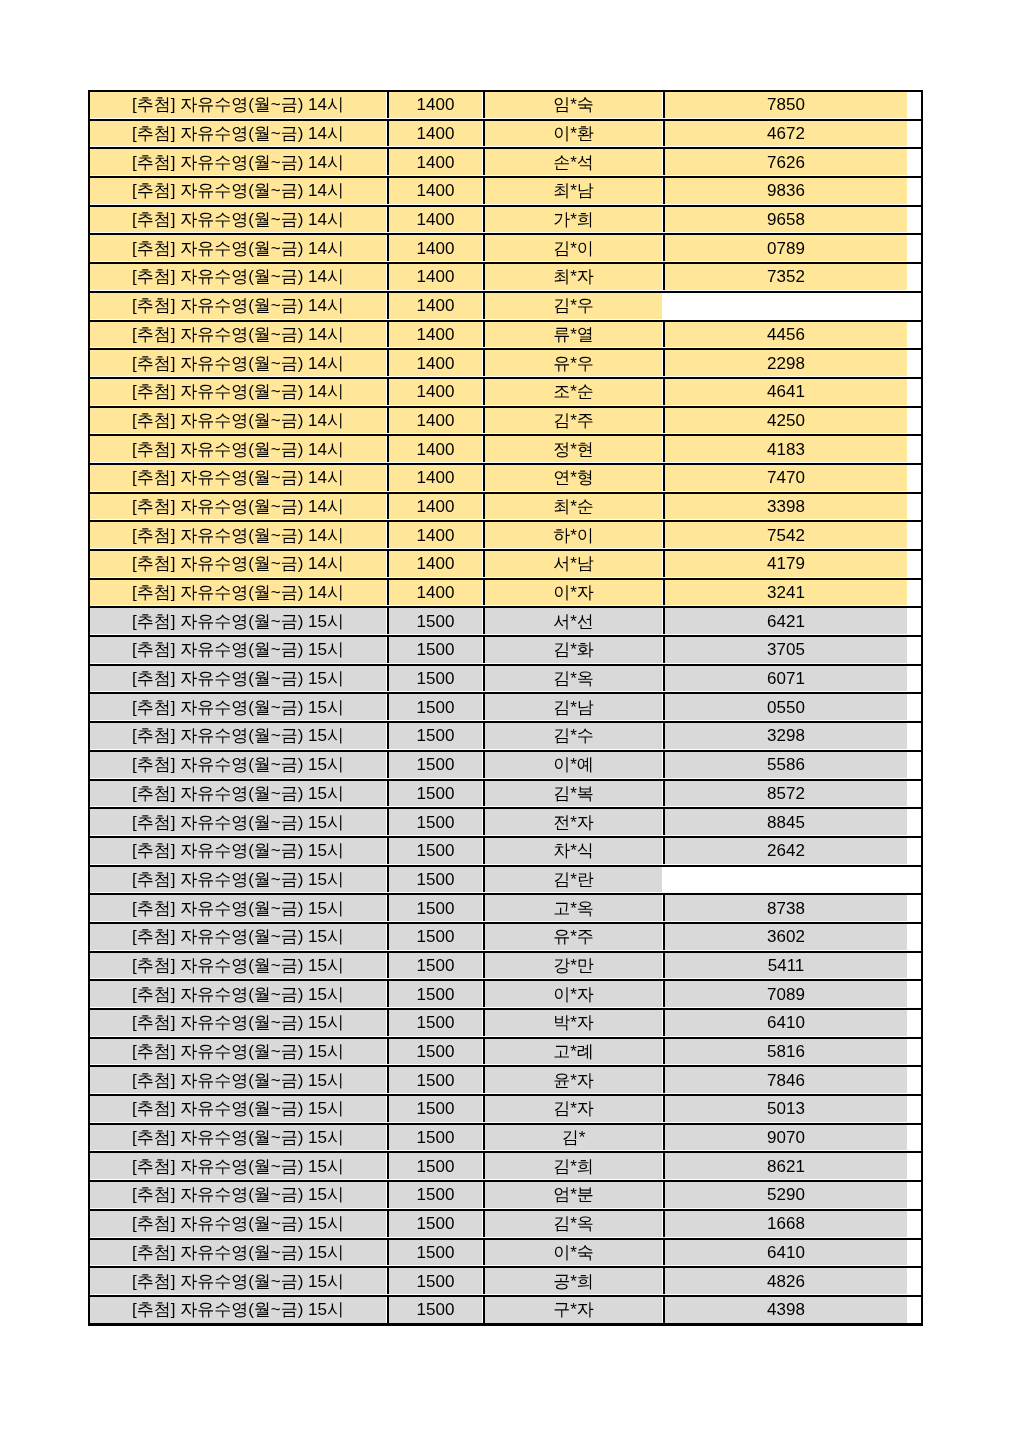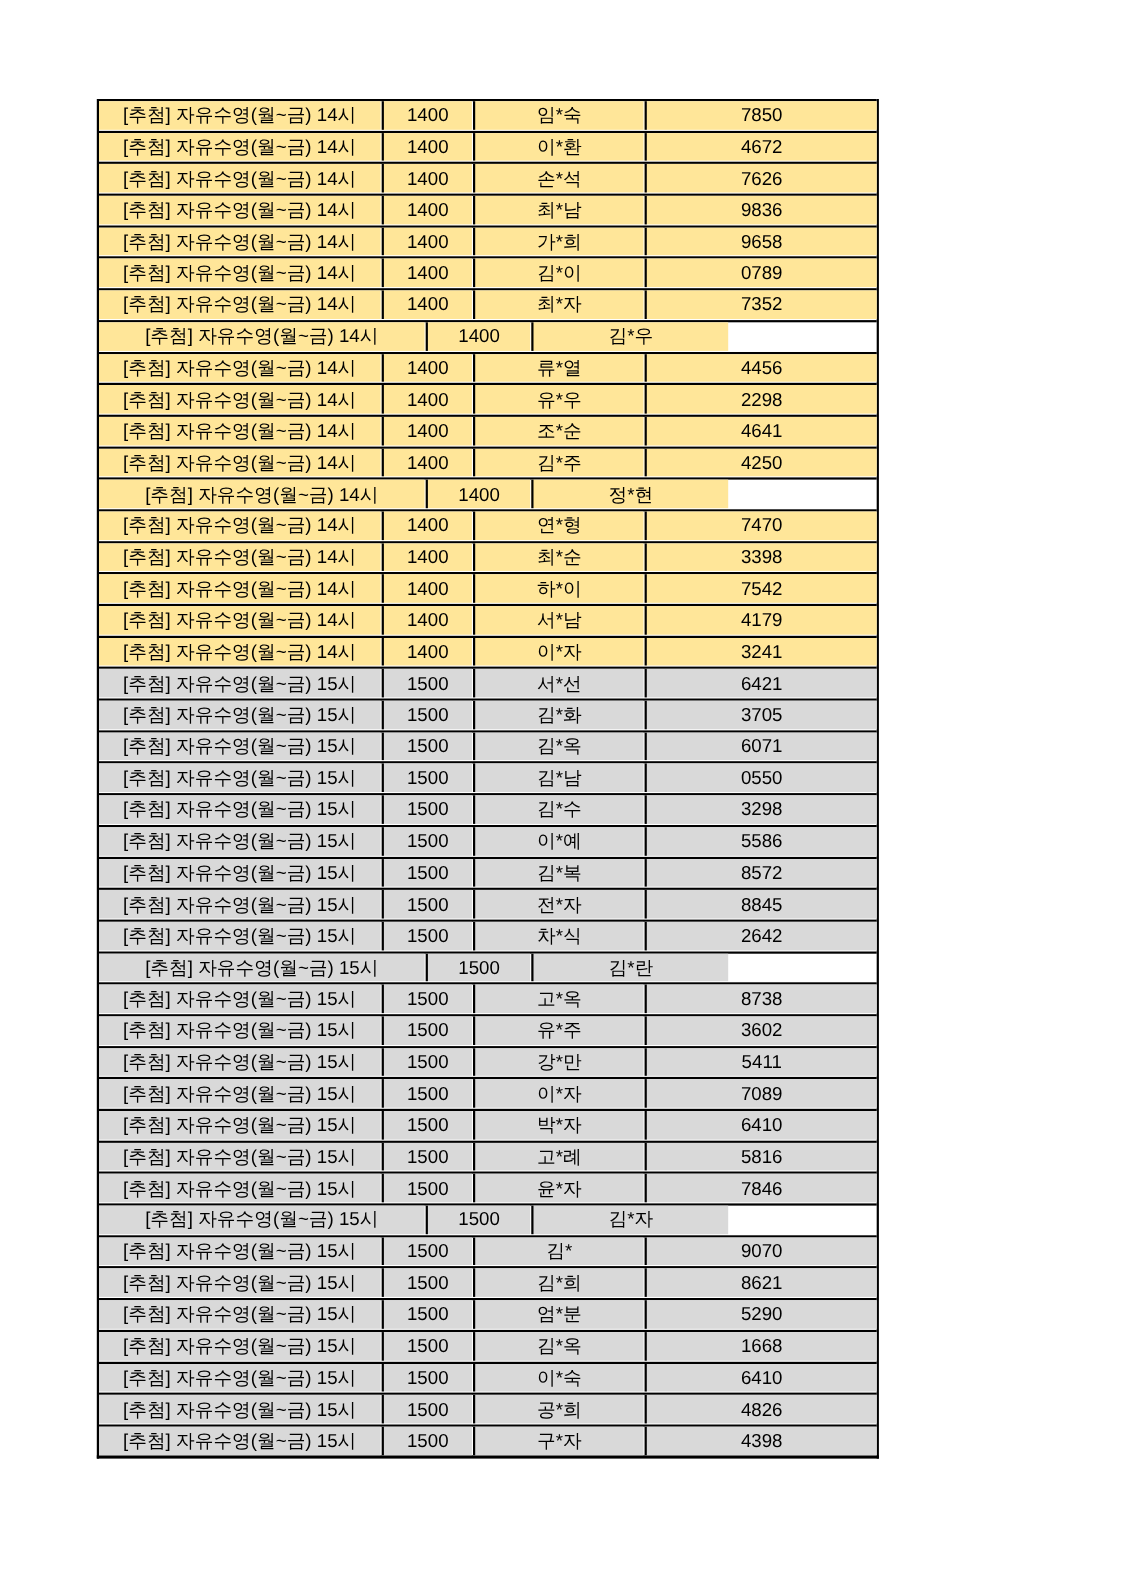"[추첨] 자유수영(월~금) 14시" .results-table { width: 711px -> 835px }
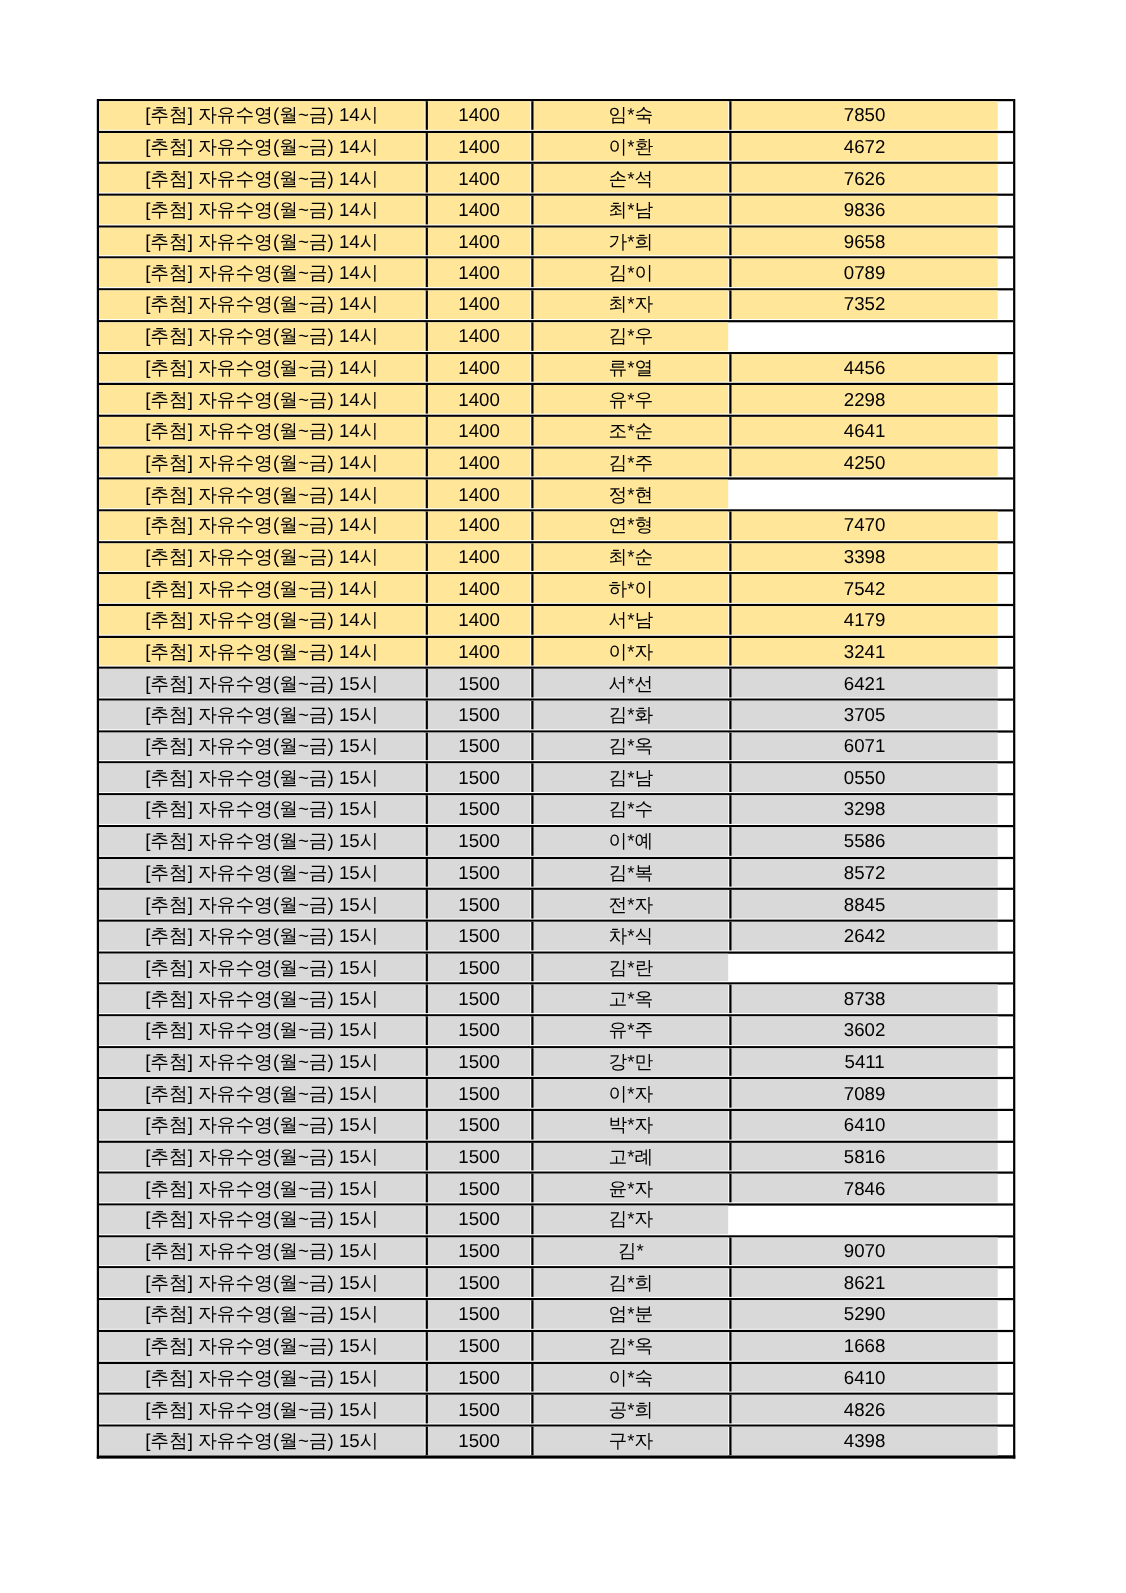"4183" div.cell { html: none -> <div>4183</div> }
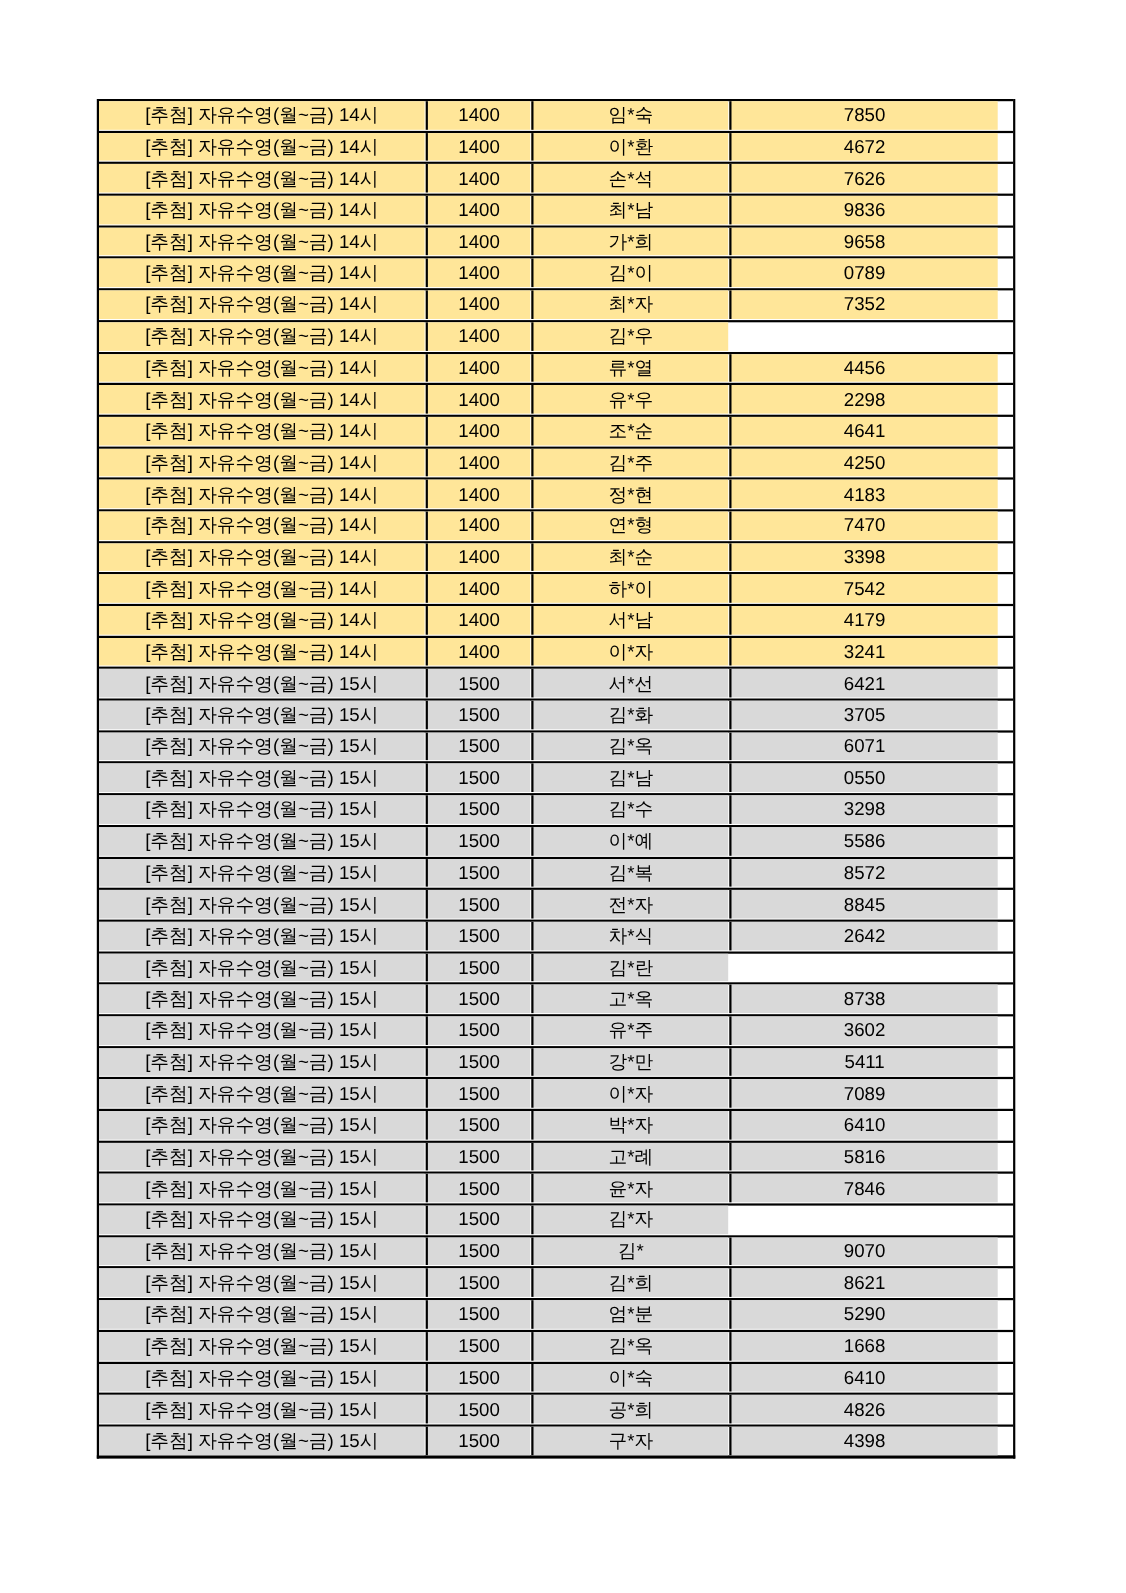"5013" div.cell { html: none -> <div>5013</div> }
